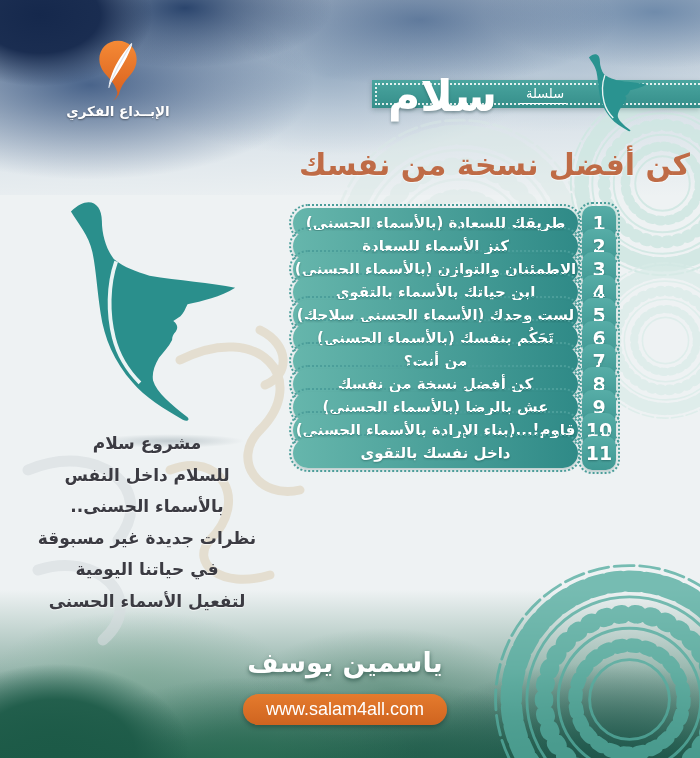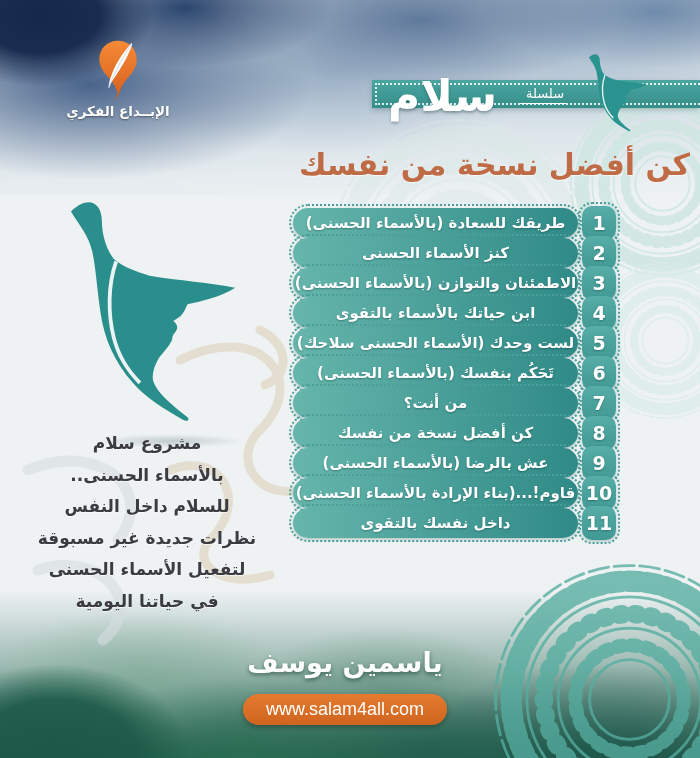"طريقك للسعادة (بالأسماء الحسنى)" .episode-row { margin-bottom: 16px -> 9px }
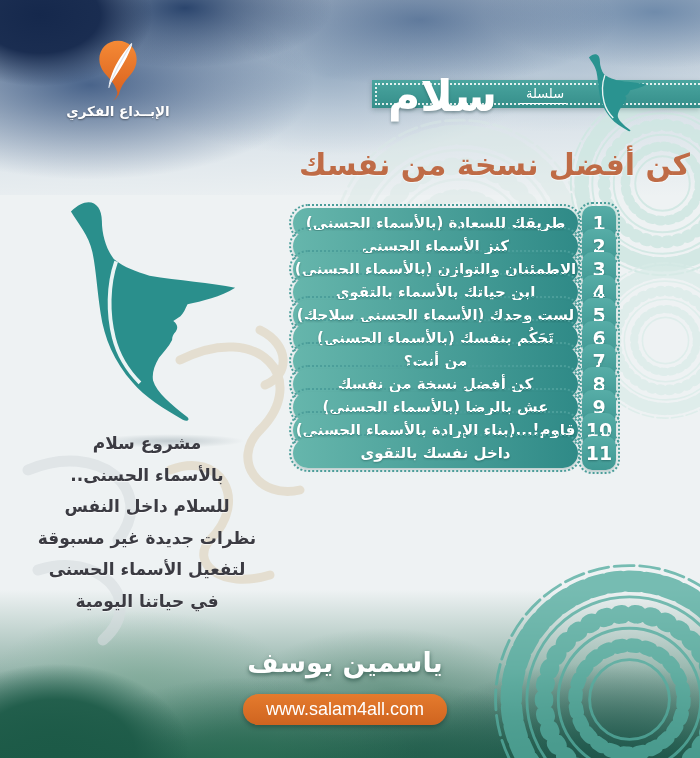"كنز الأسماء الحسنى" div.episode-bar { text: الحسنى -> للسعادة }
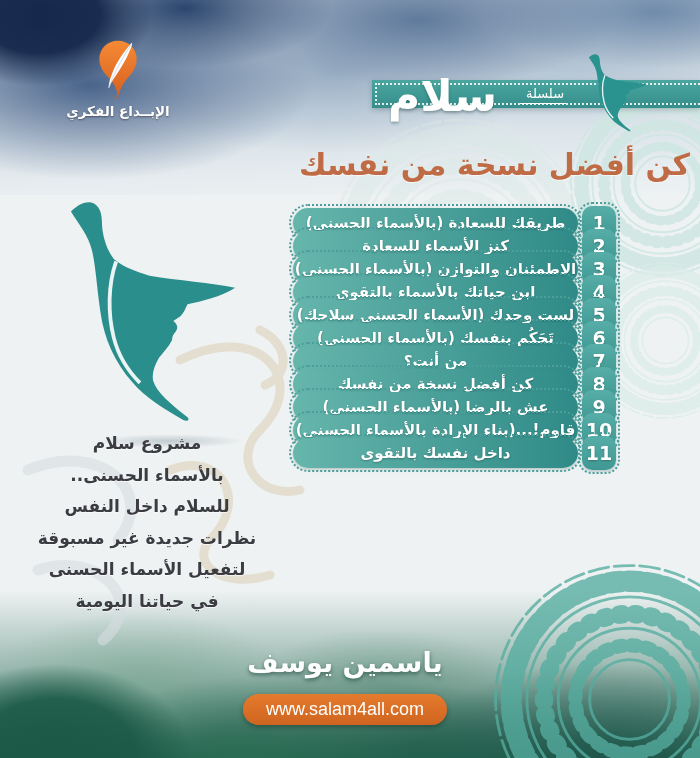"بالأسماء الحسنى.." div { order: before "للسلام داخل النفس" -> after "للسلام داخل النفس" }
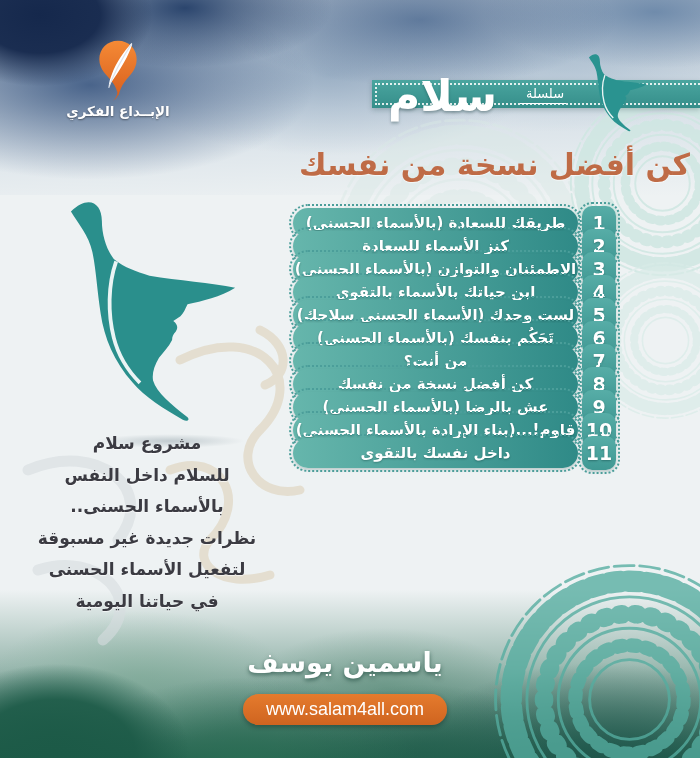"لتفعيل الأسماء الحسنى" div { order: before "في حياتنا اليومية" -> after "في حياتنا اليومية" }
